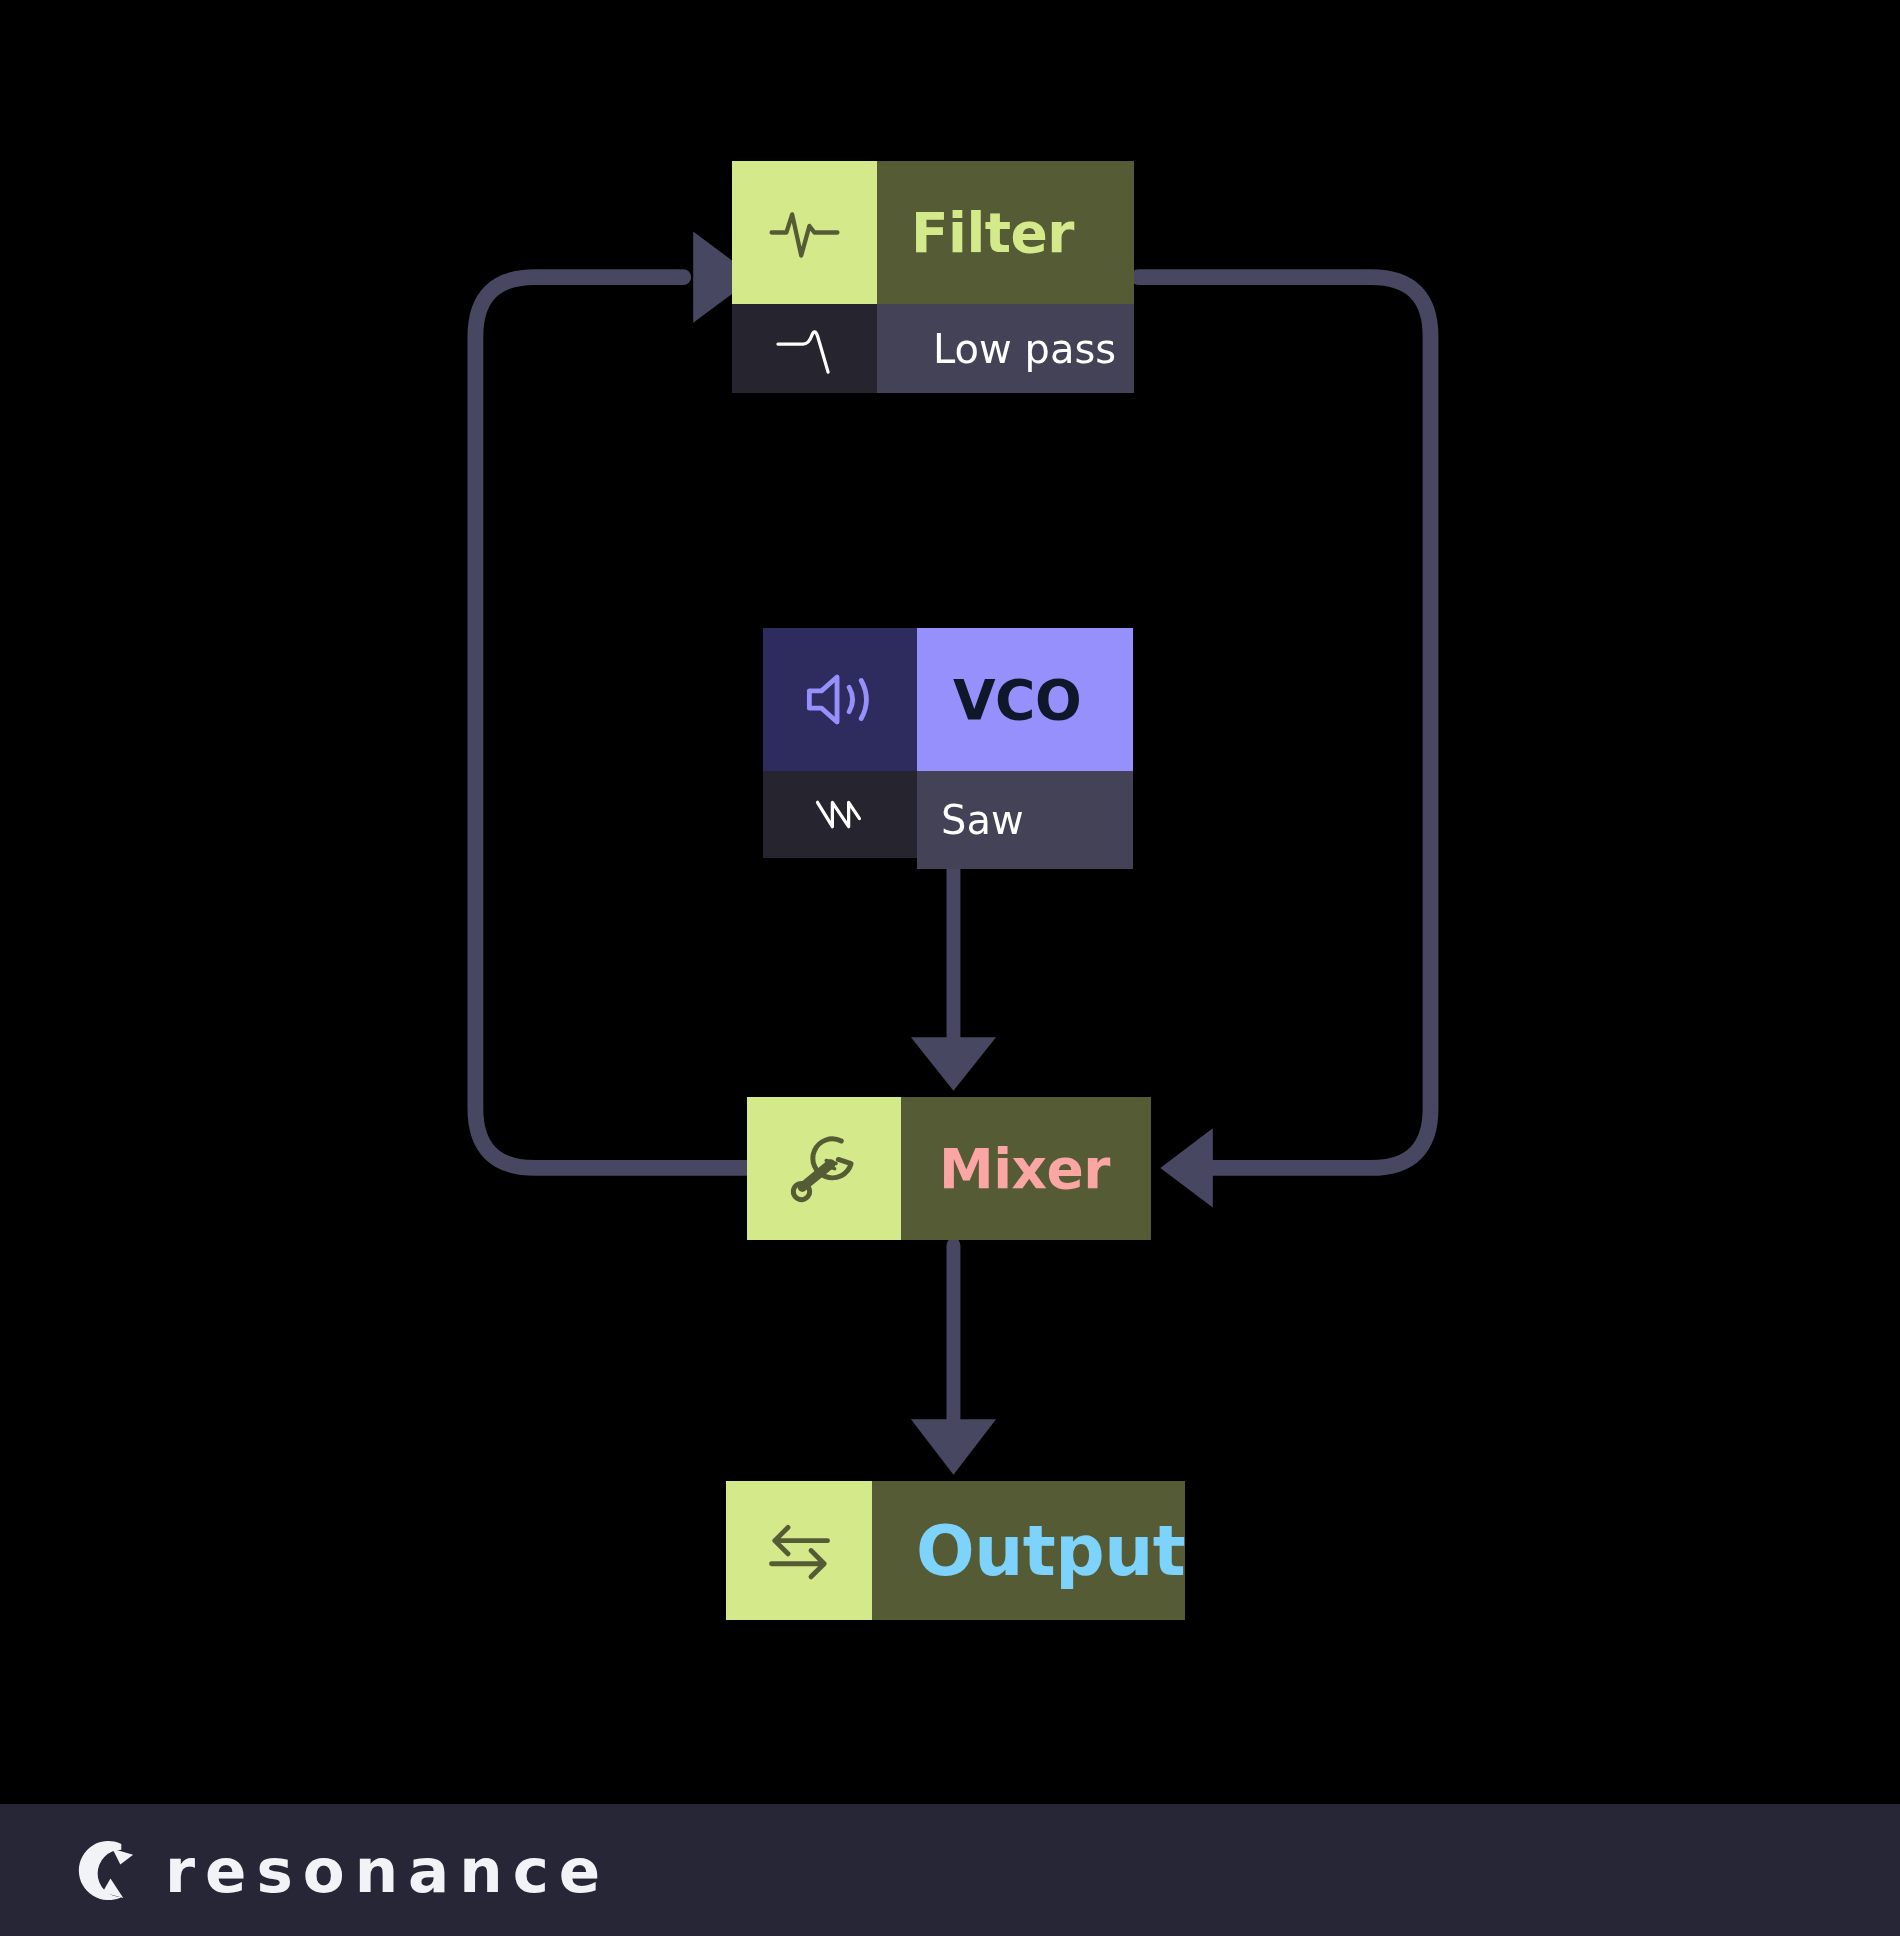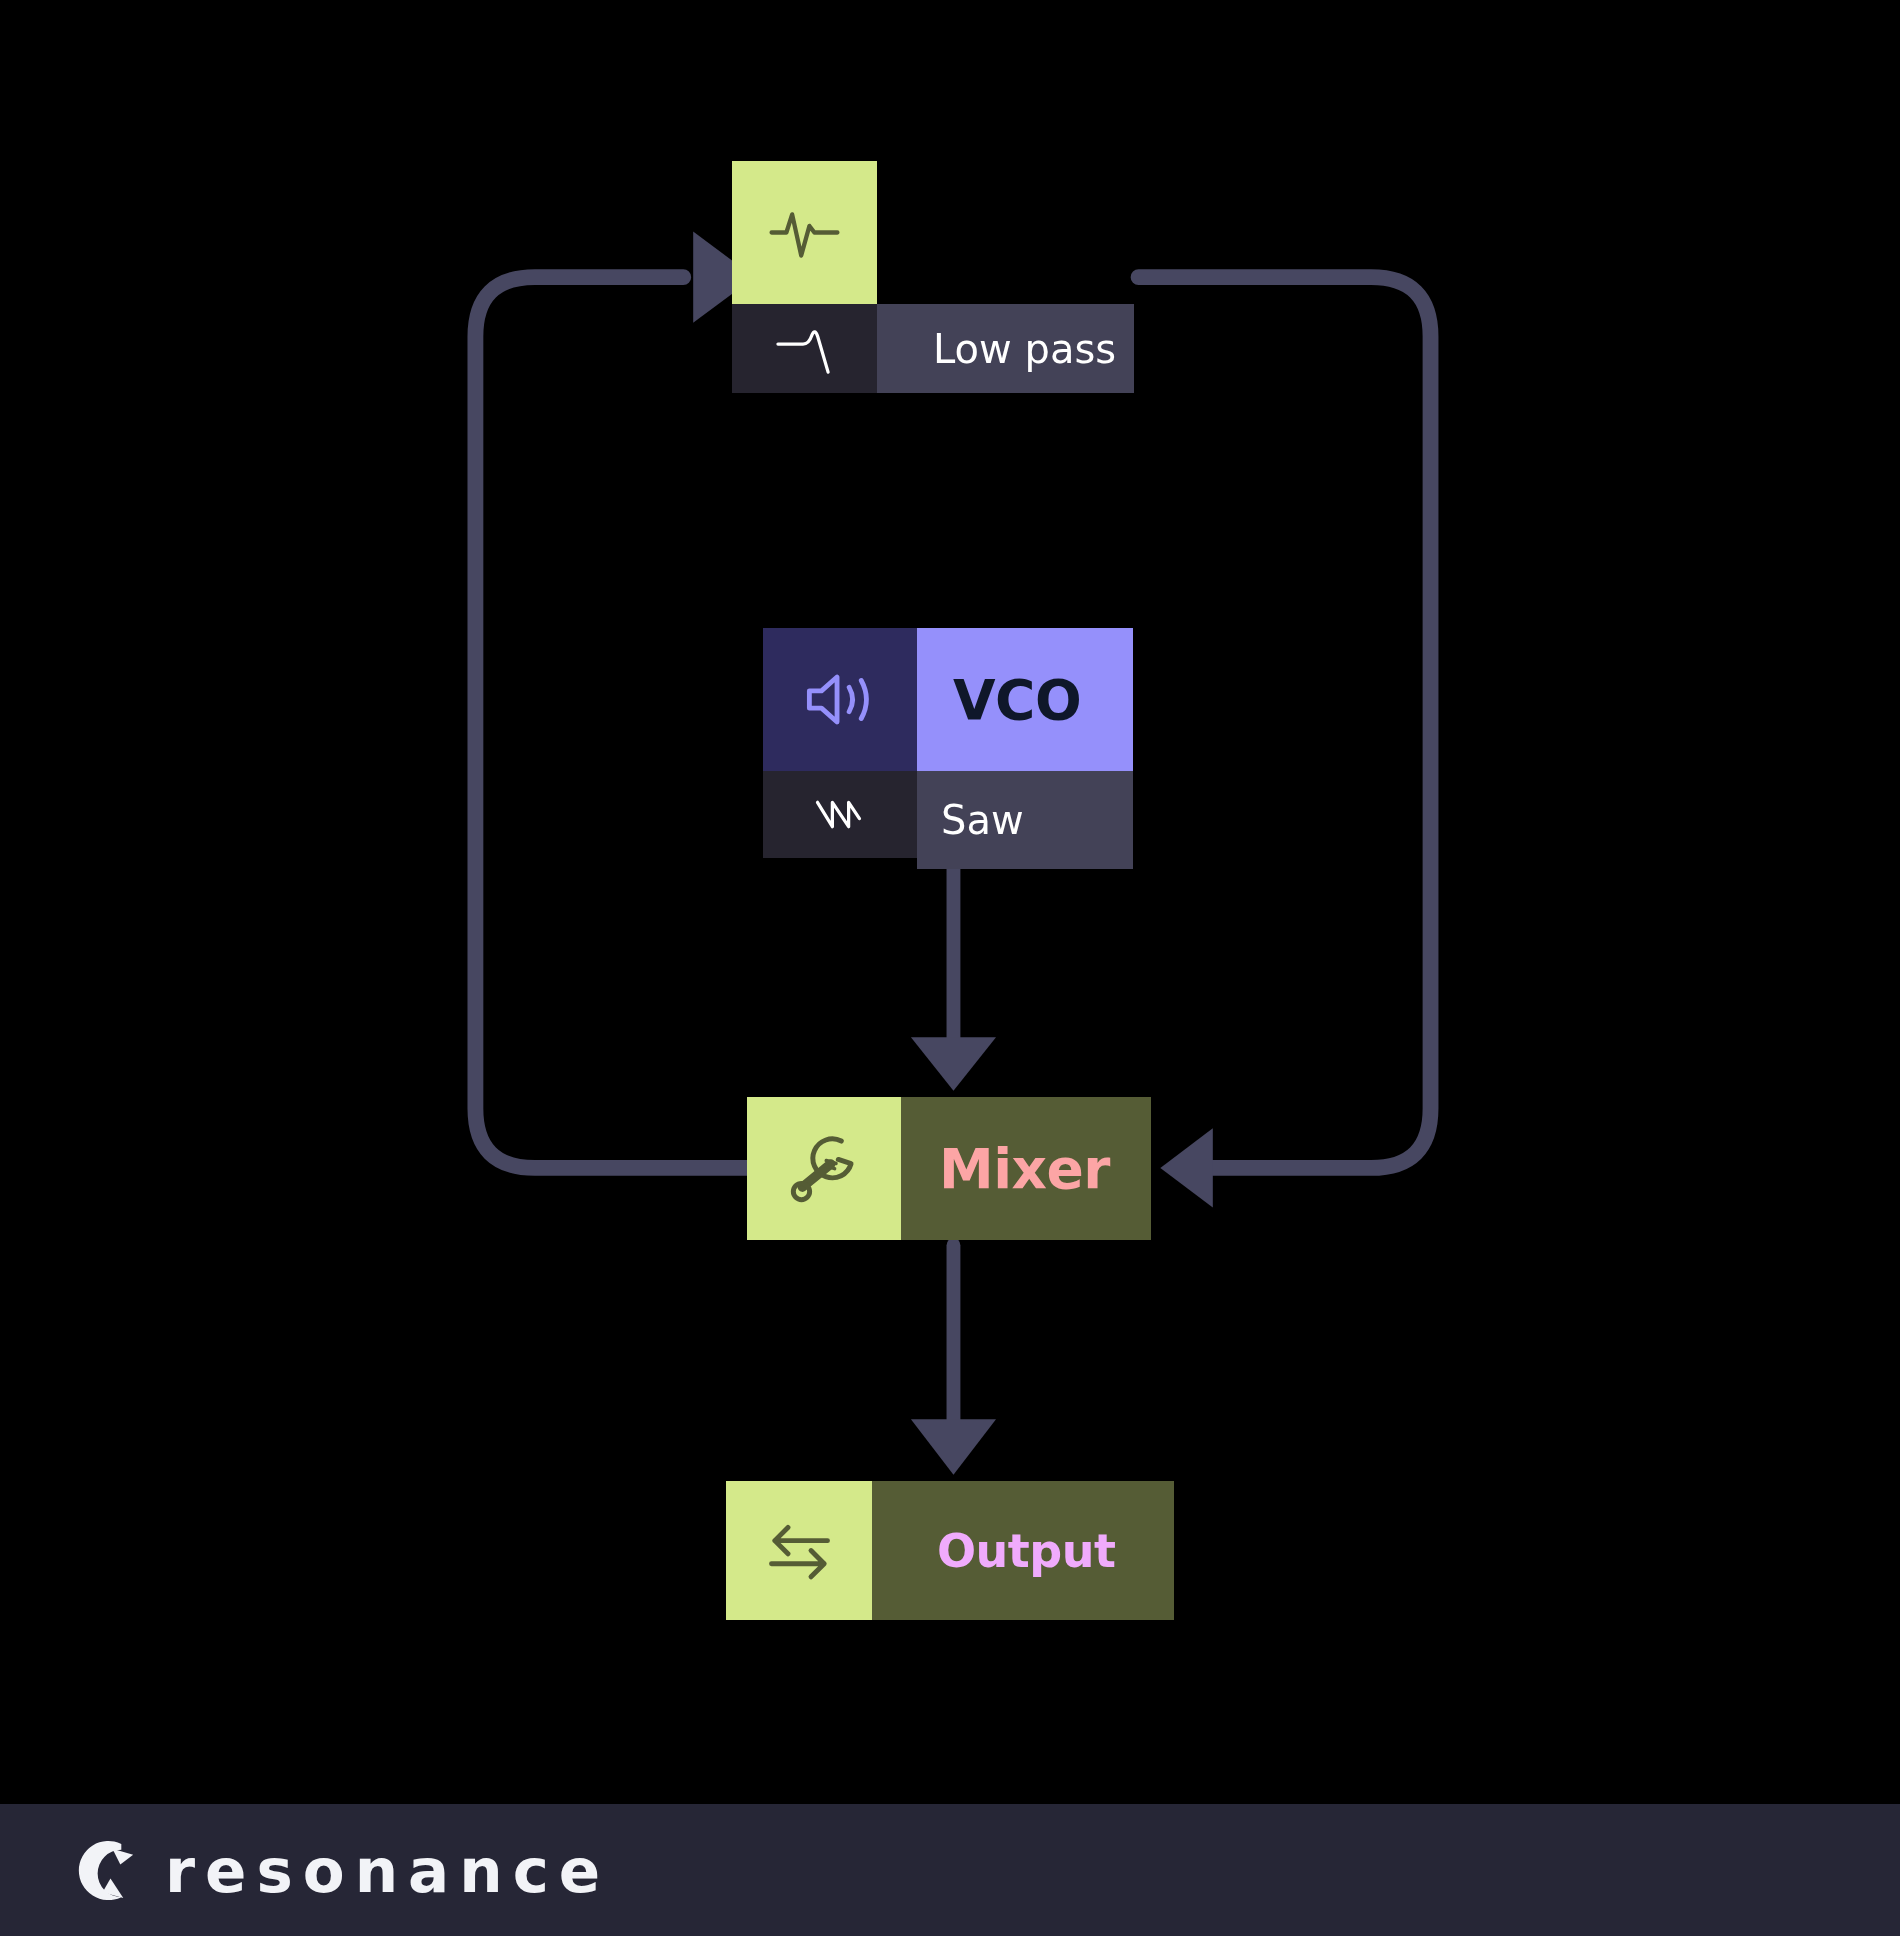"Filter" div.node-title { html: none -> <div>Filter</div> }
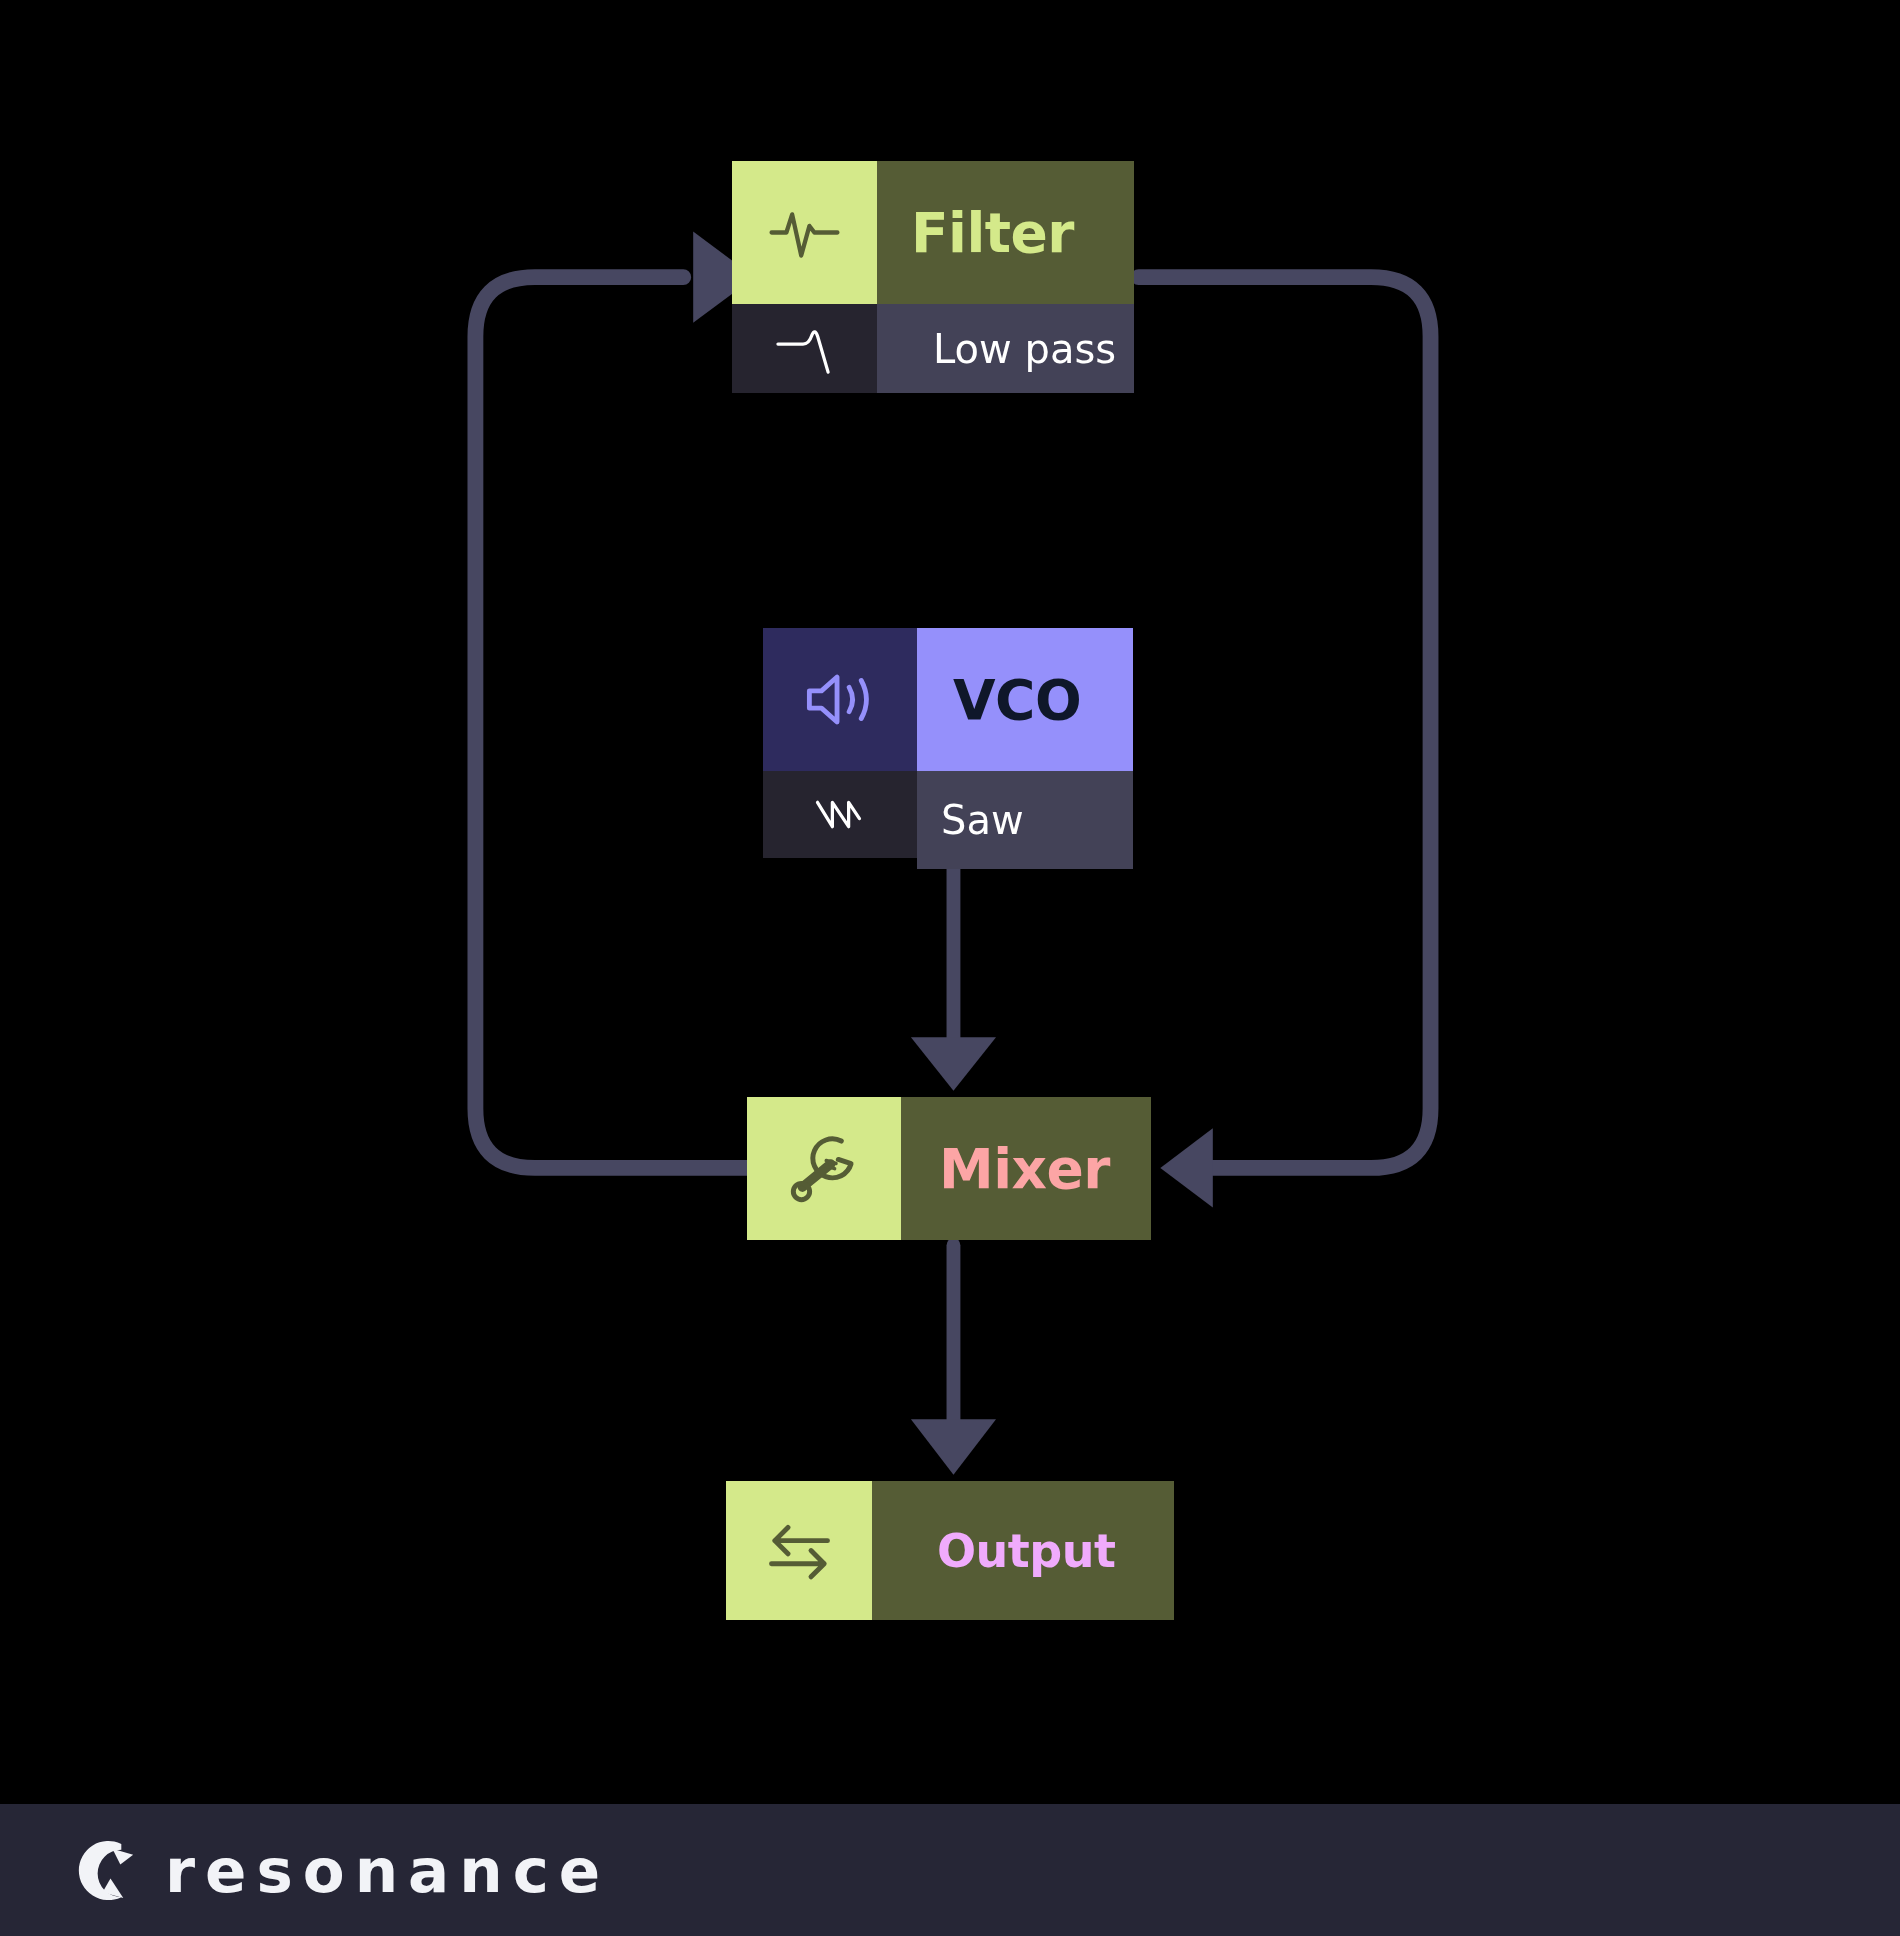"Output" #node-output .node-title { color: #f0abfc -> #7dd3fc; font-size: 46px -> 69px; padding-left: 65px -> 44px }
